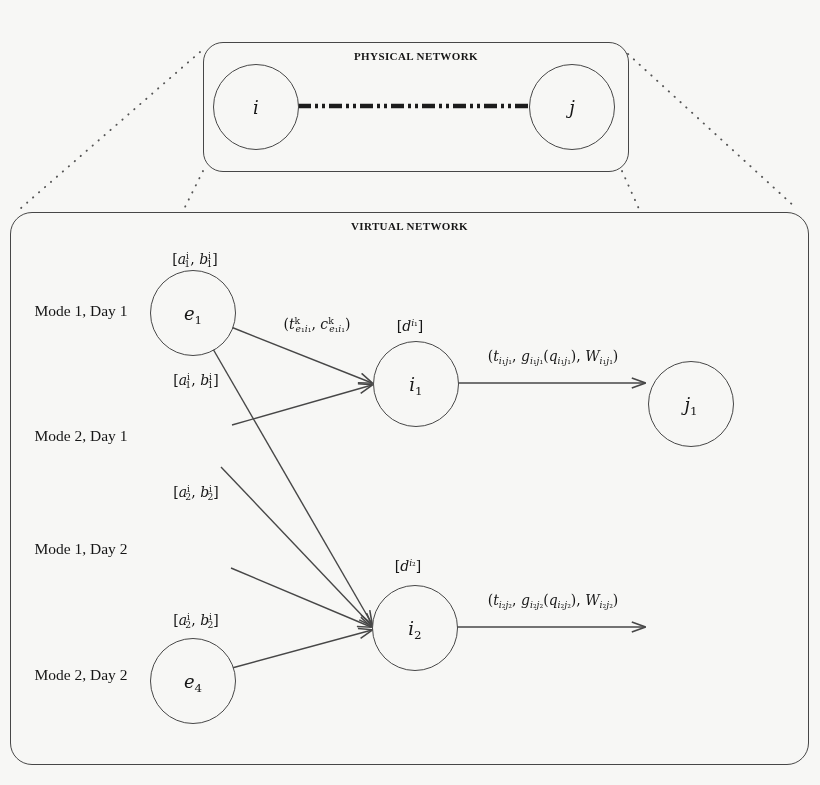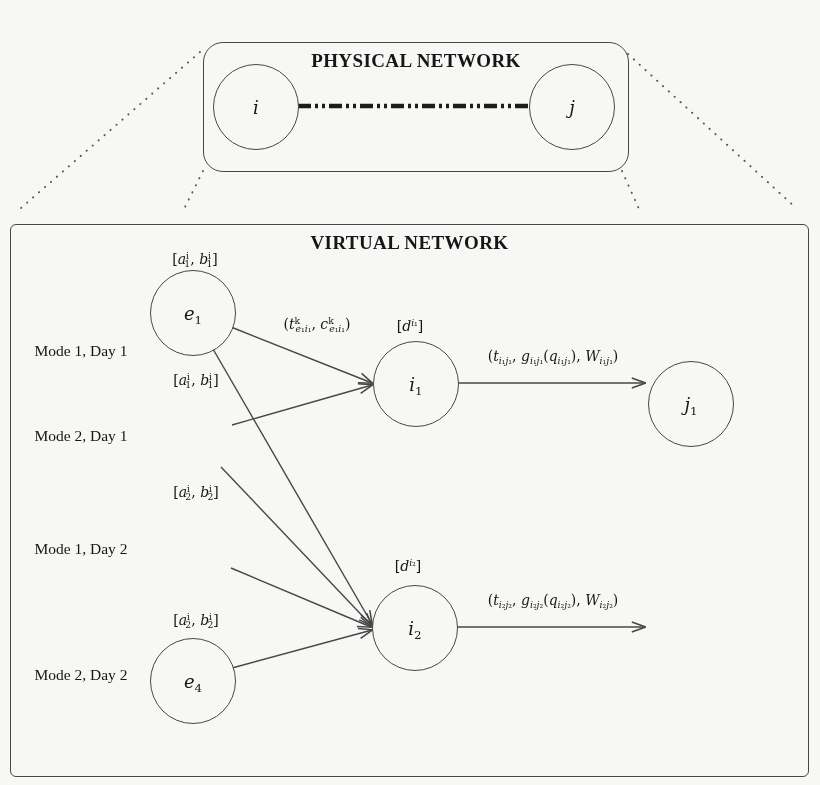"PHYSICAL NETWORK" .box-title { font-size: 19px -> 11px }
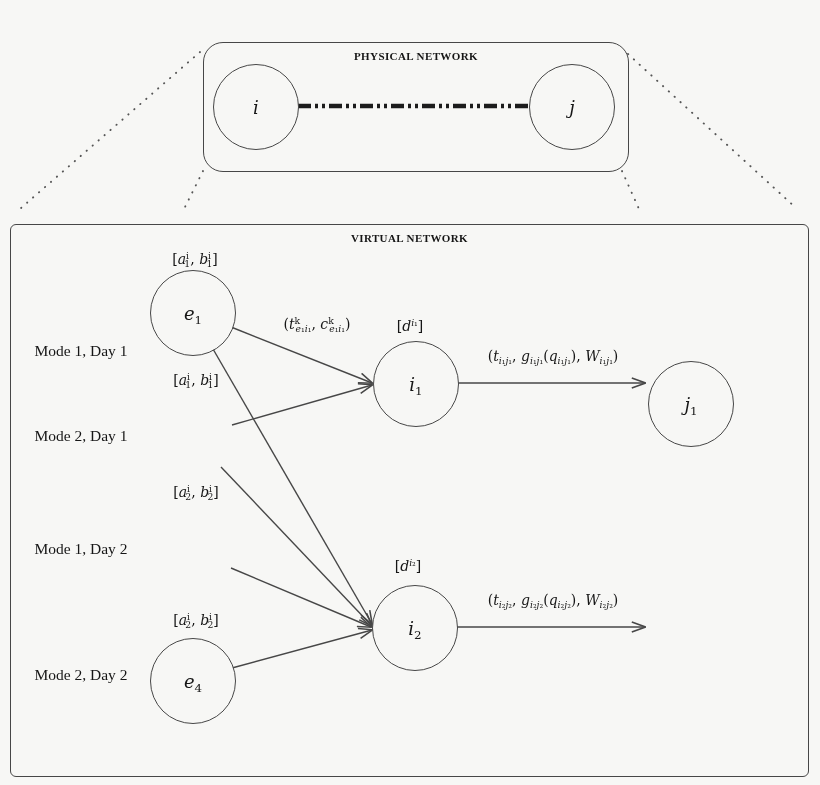"VIRTUAL NETWORK" .box-virtual { border-radius: 6px -> 22px; top: 224px -> 212px }
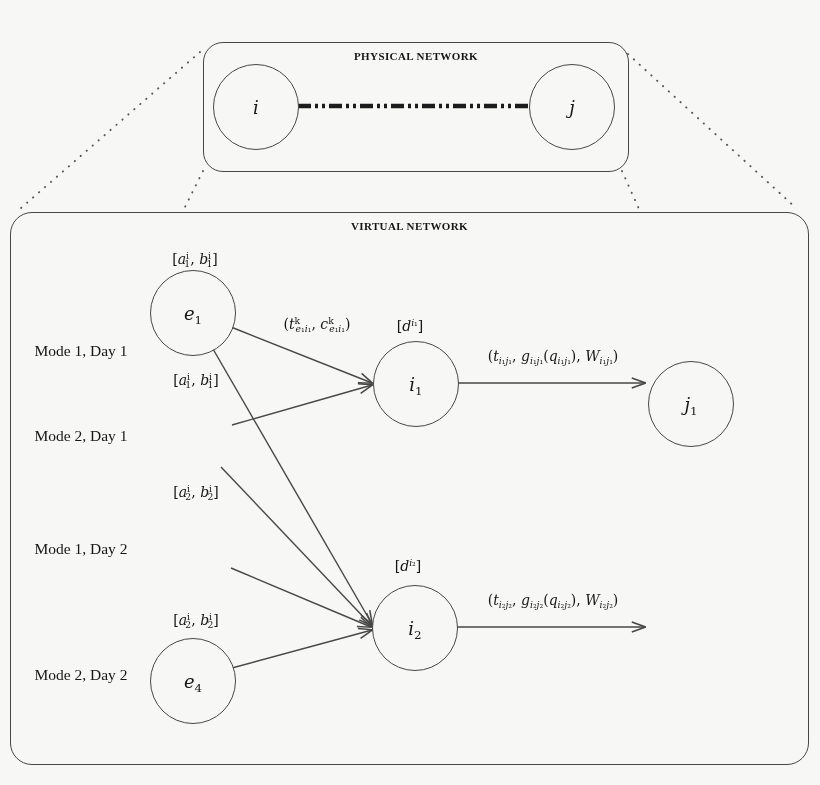"Mode 1, Day 1" div.rowlabel { margin-top: 40px -> none }
